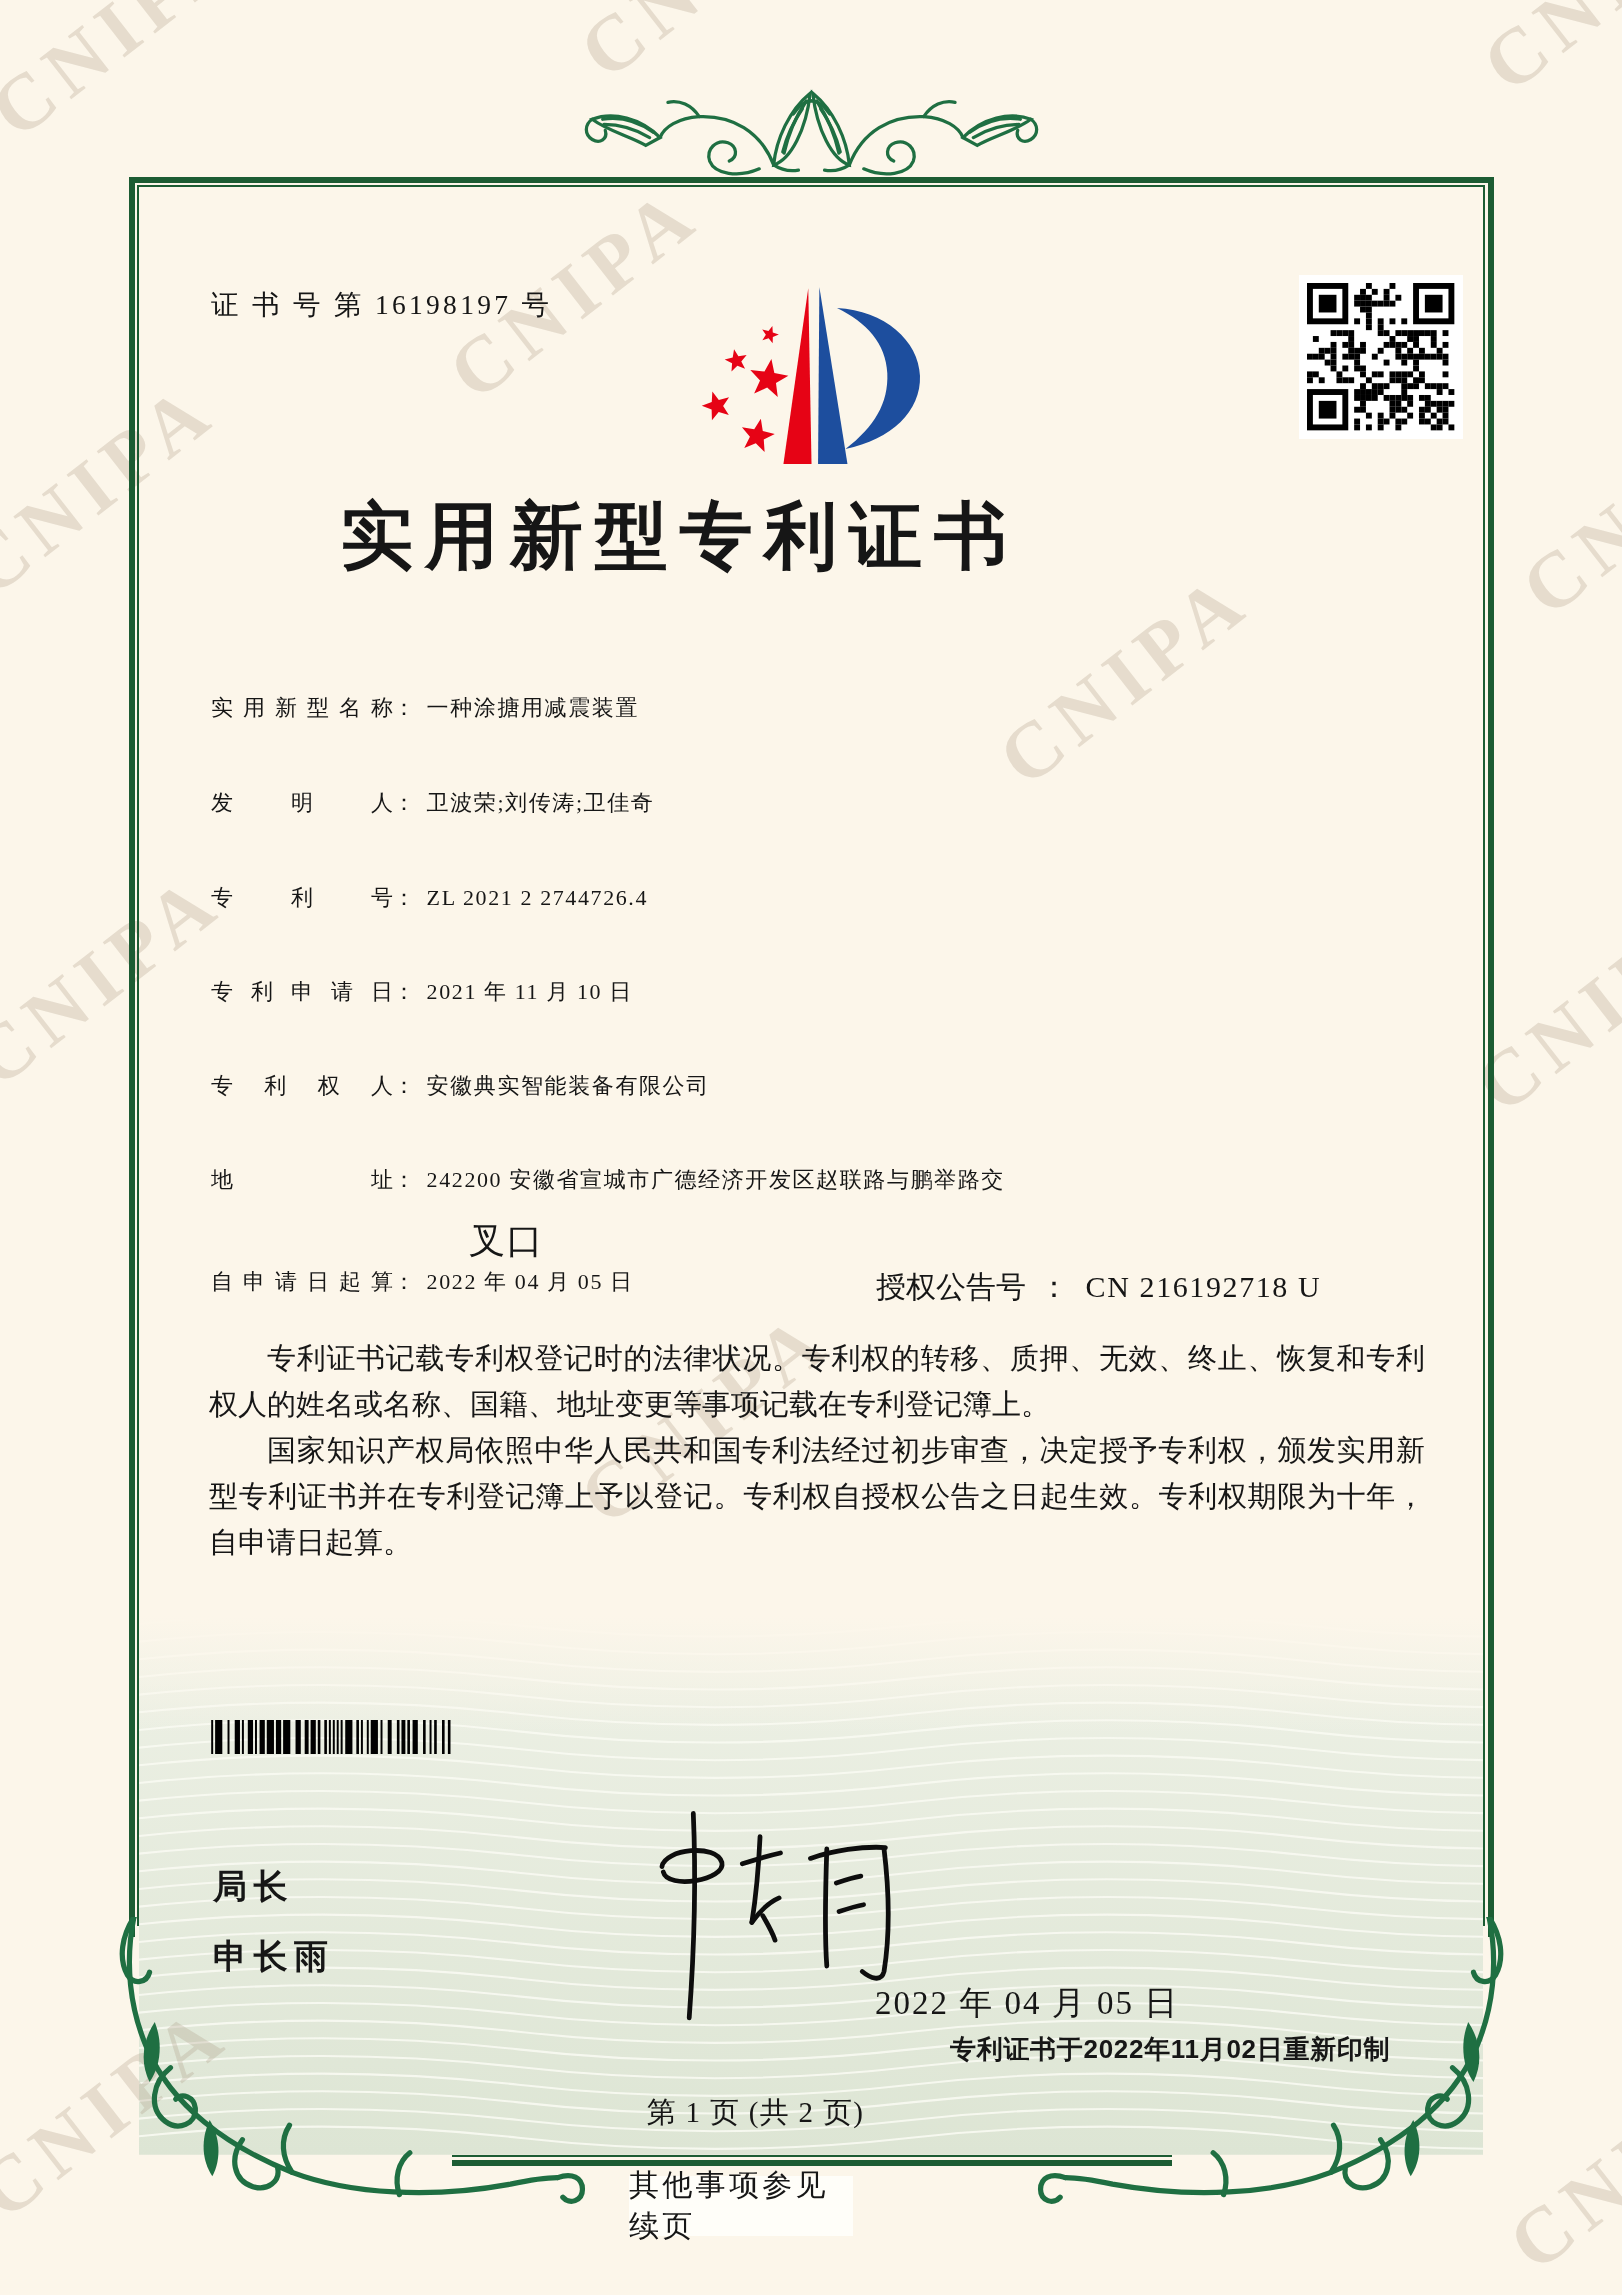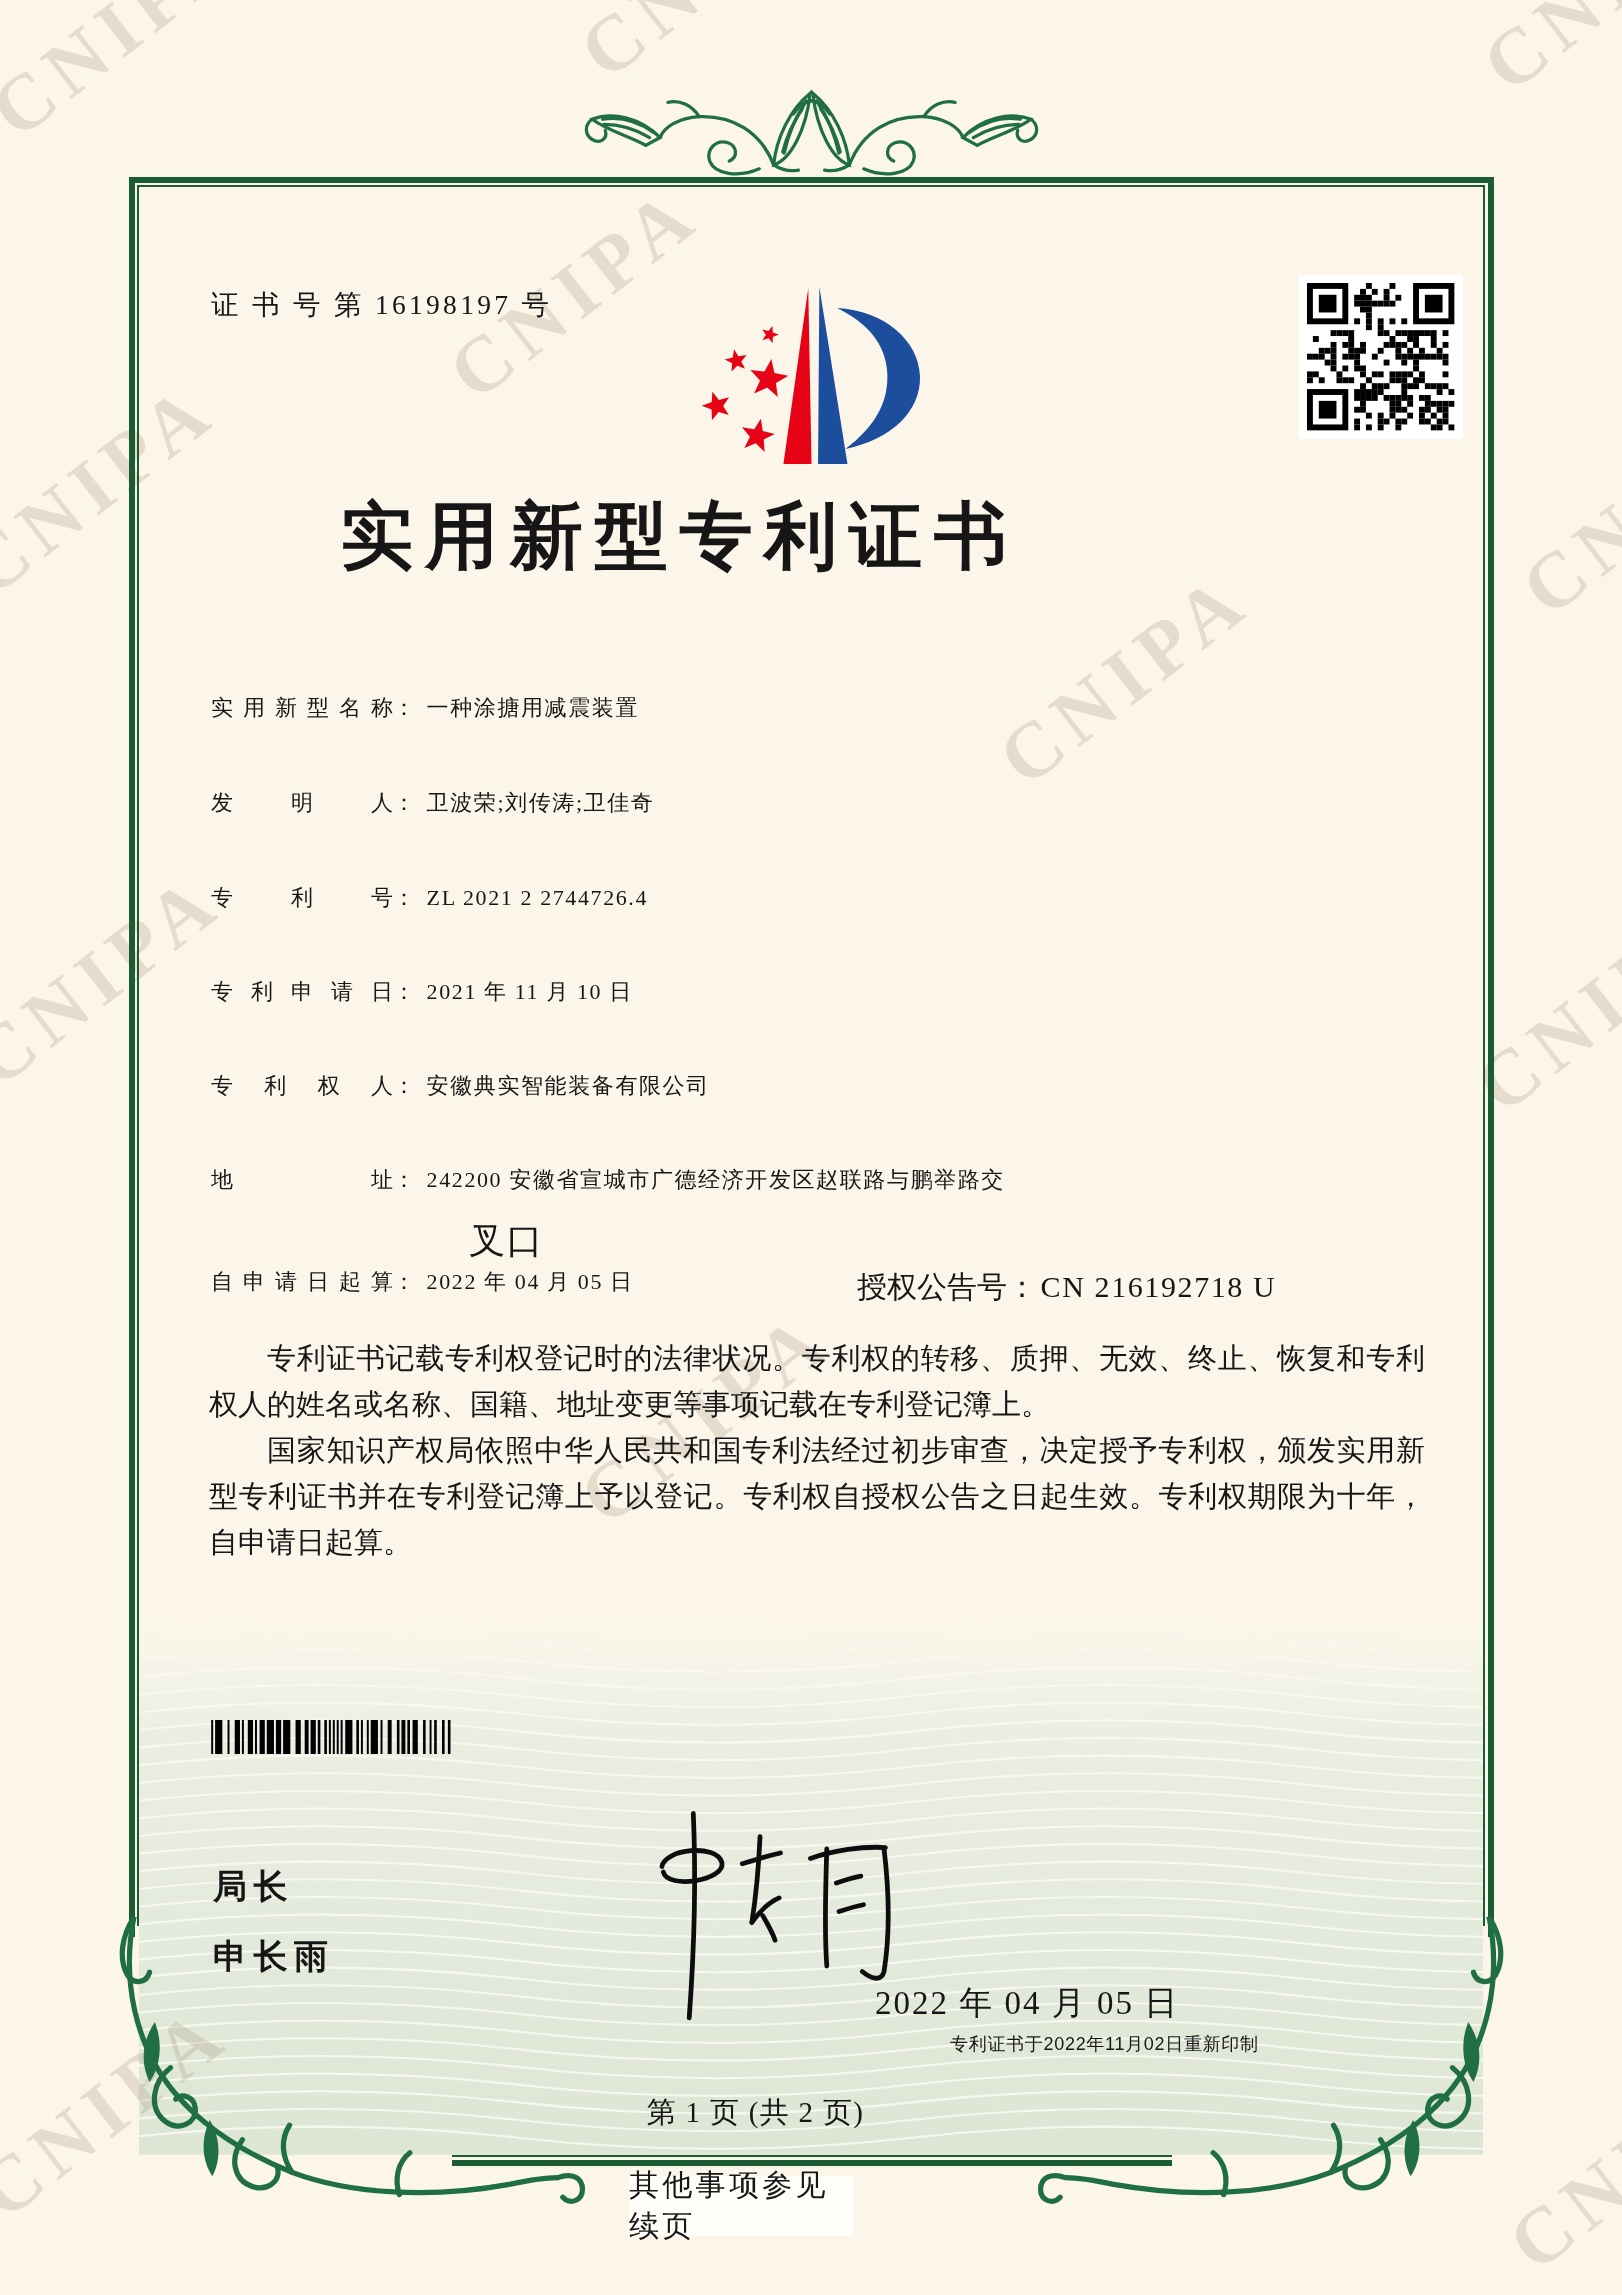"授权公告号" .row2b { gap: none -> 13px; left: 857px -> 876px }
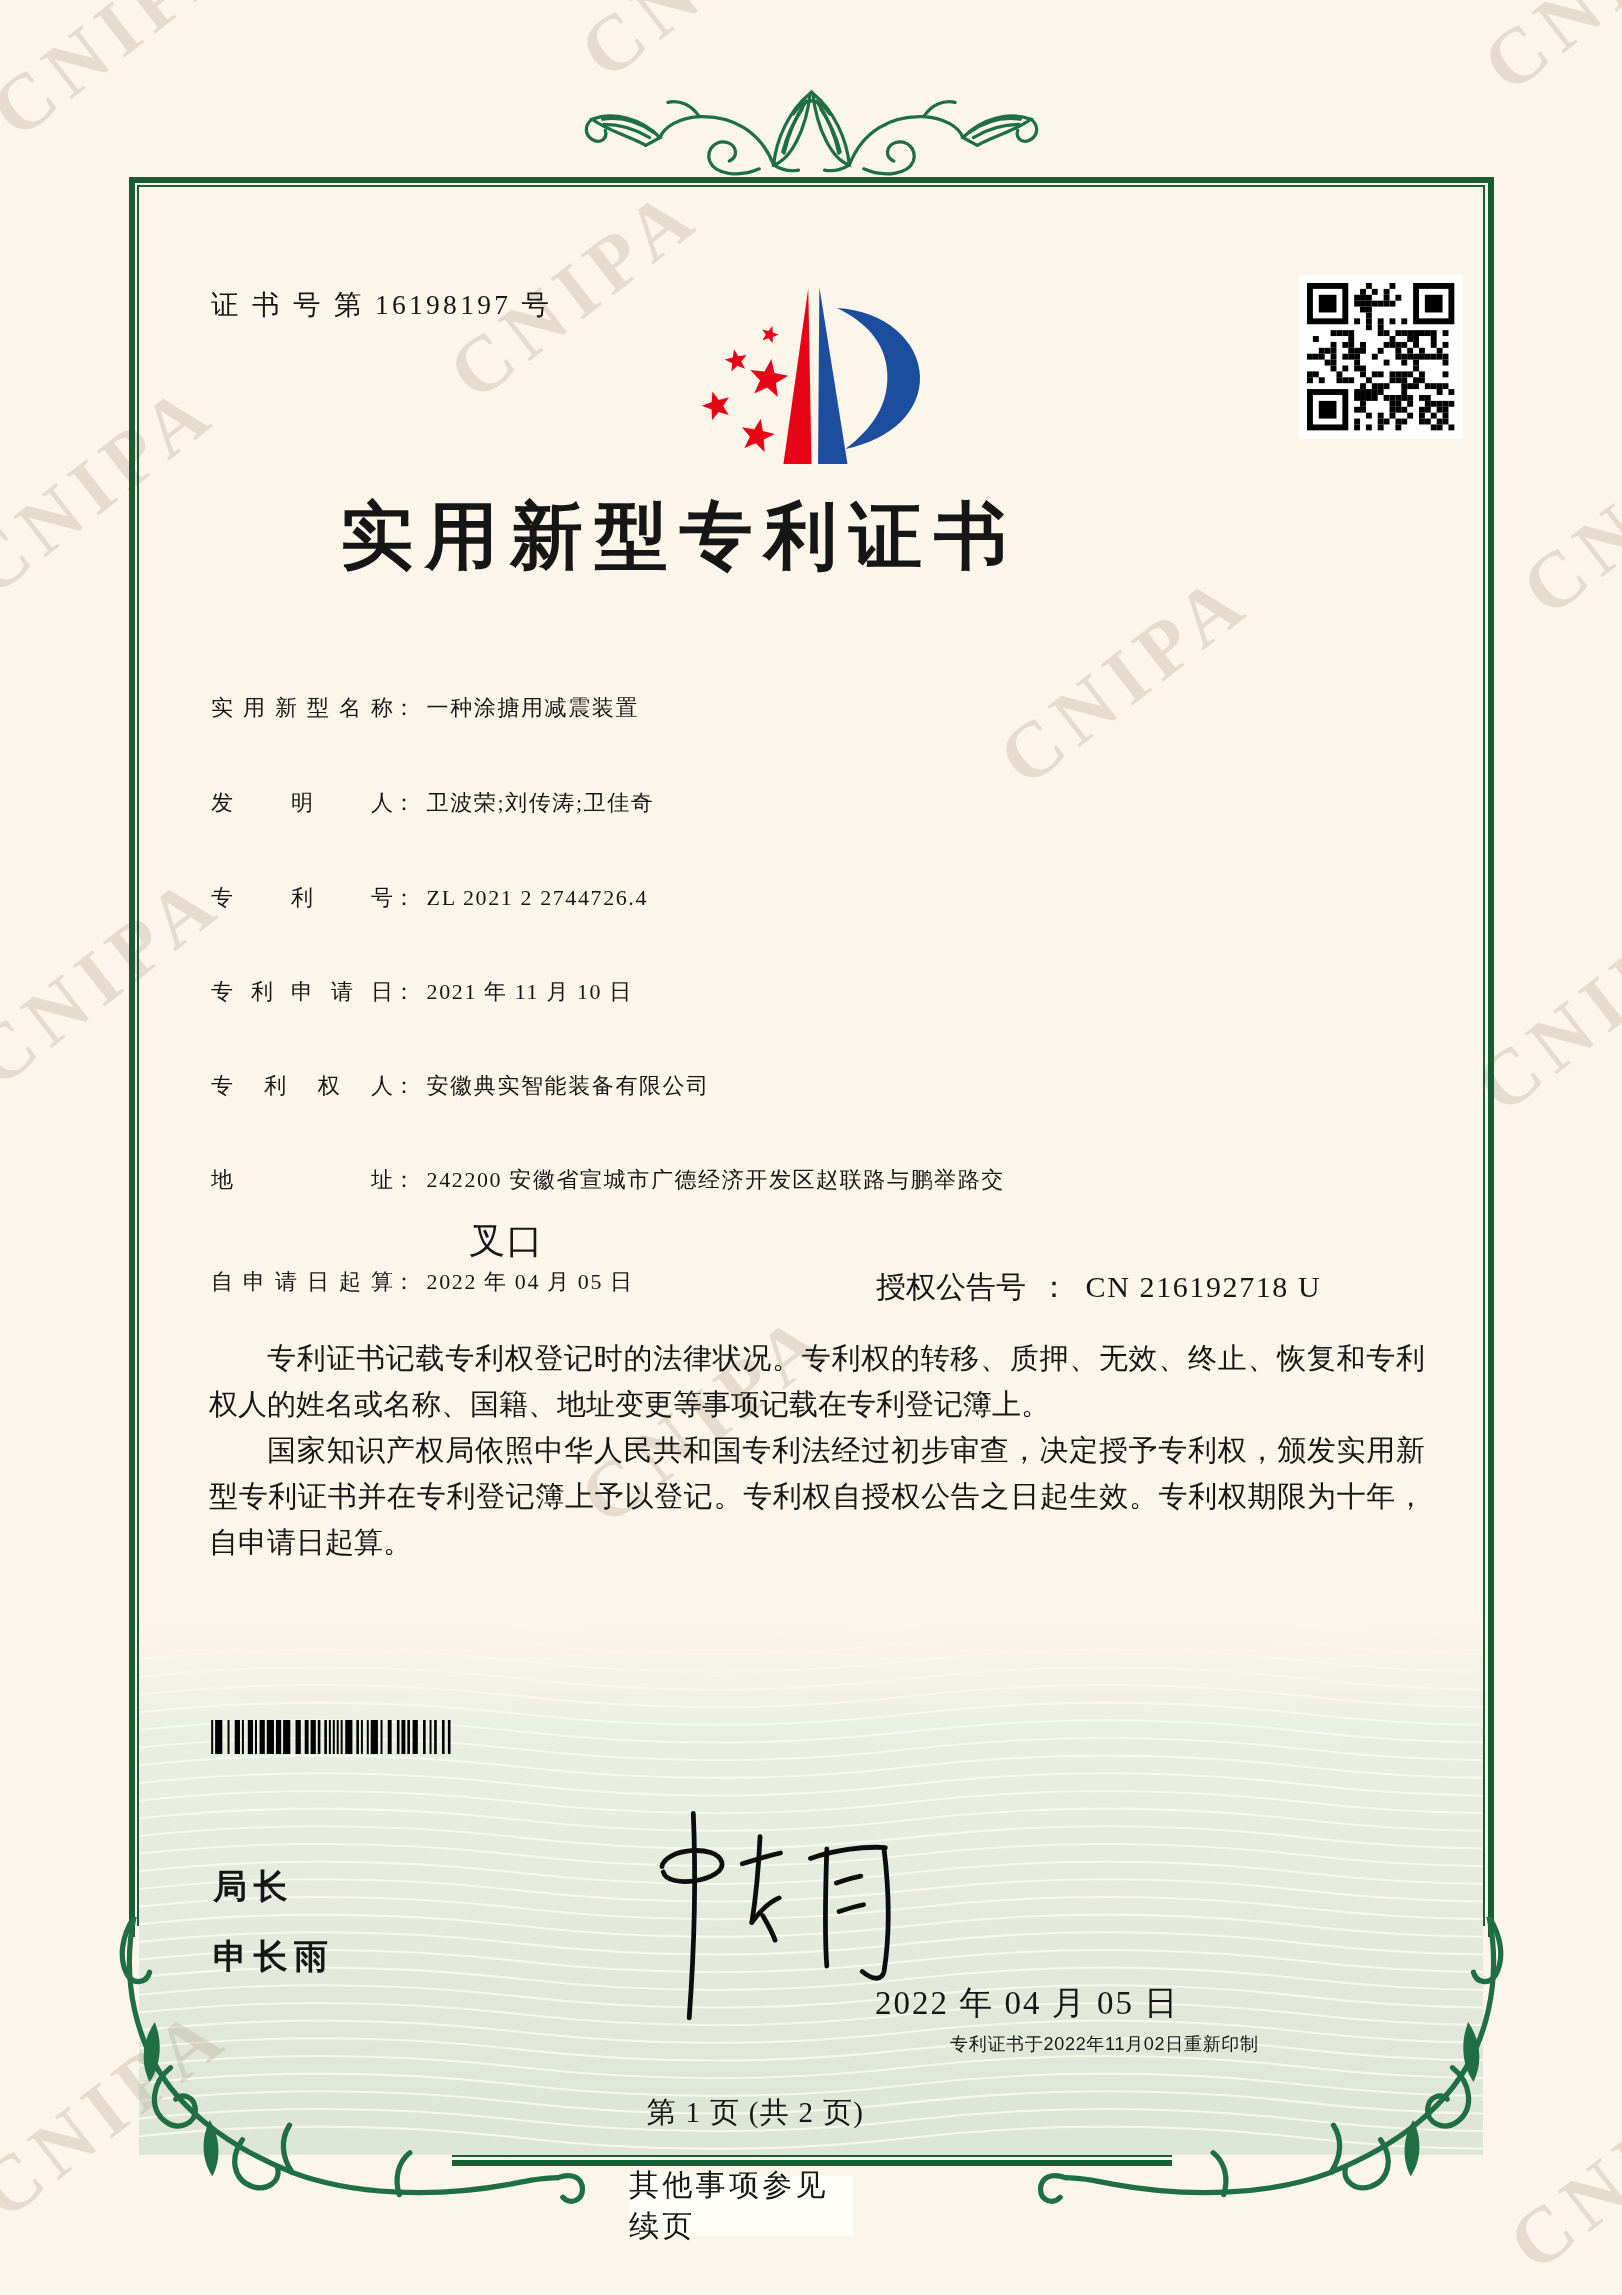"专利证书于2022年11月02日重新印制" .reprint { font-size: 18px -> 26px; font-weight: normal -> bold }
